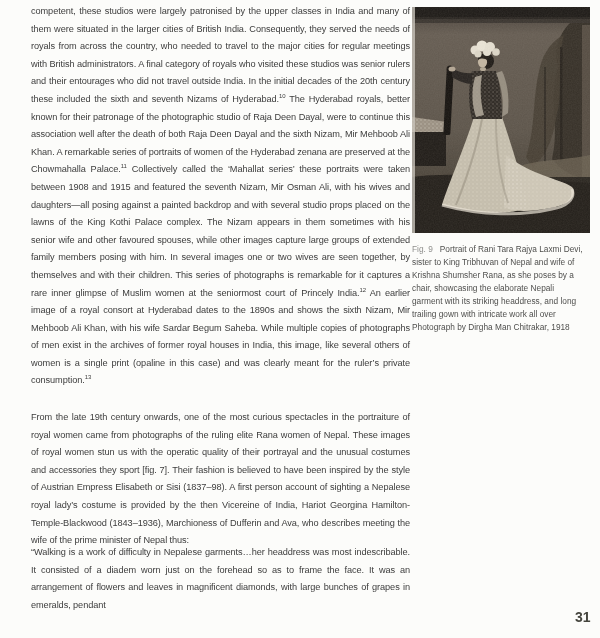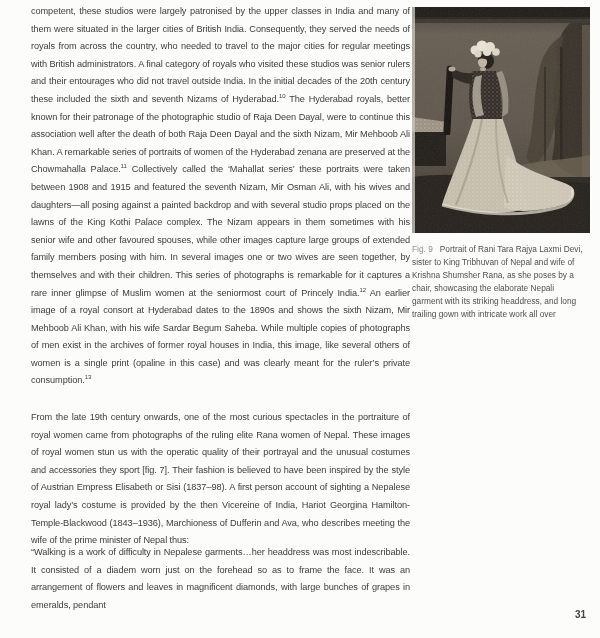"Photograph by Dirgha Man Chitrakar," div.credit { html: none -> <div>Photograph by Dirgha Man Chitrakar, 1918</div> }
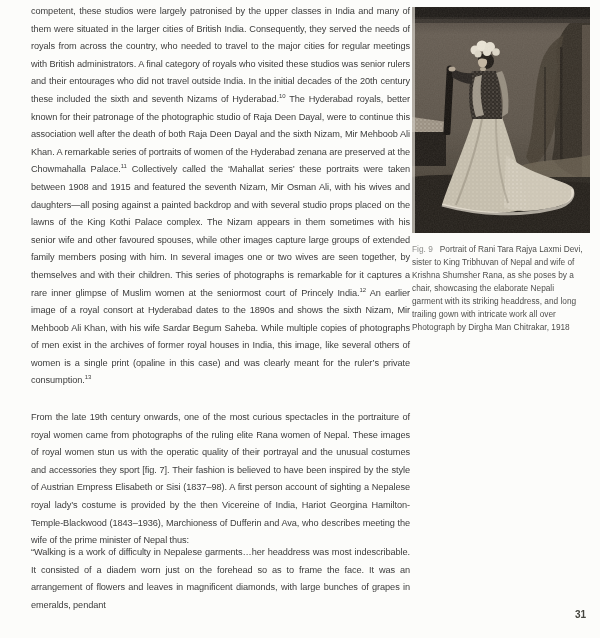"31" .pagenum { font-size: 10px -> 14px }
